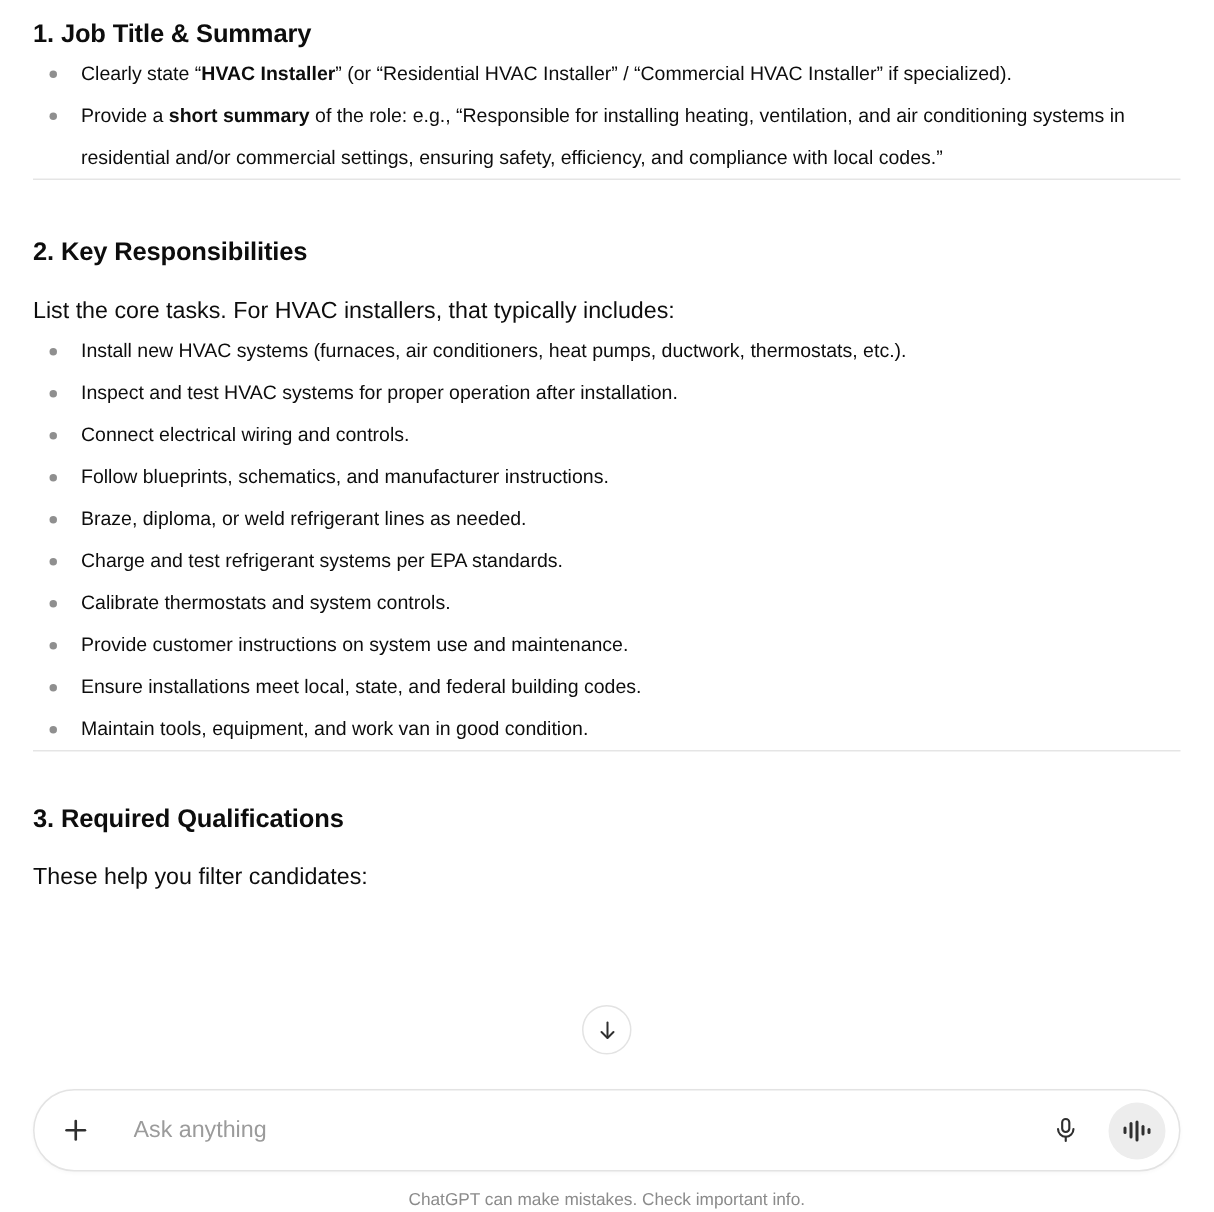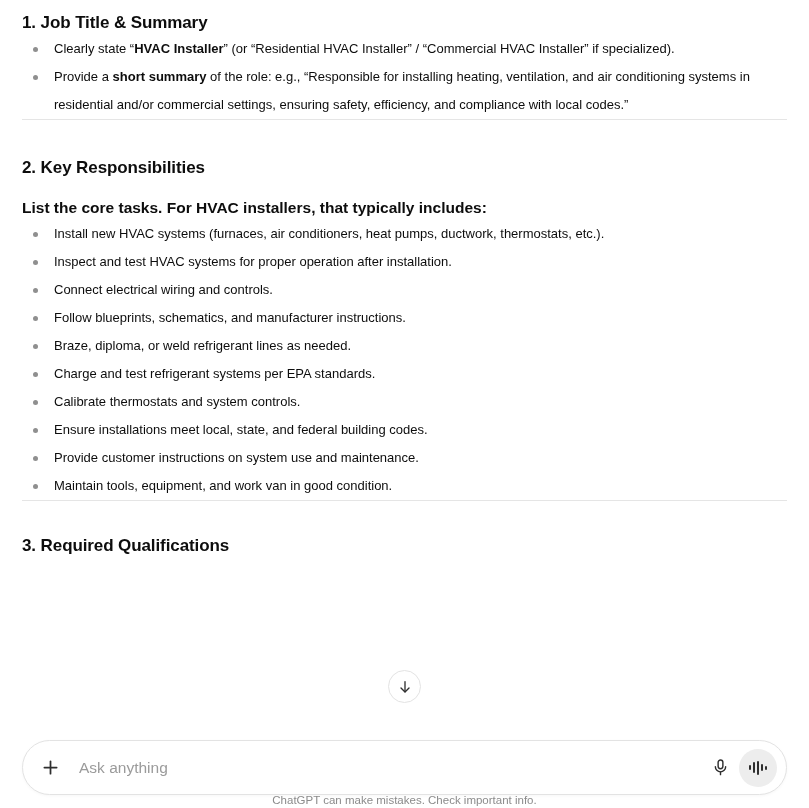"List the core tasks. For" .sec-2-lead { font-weight: bold -> none }
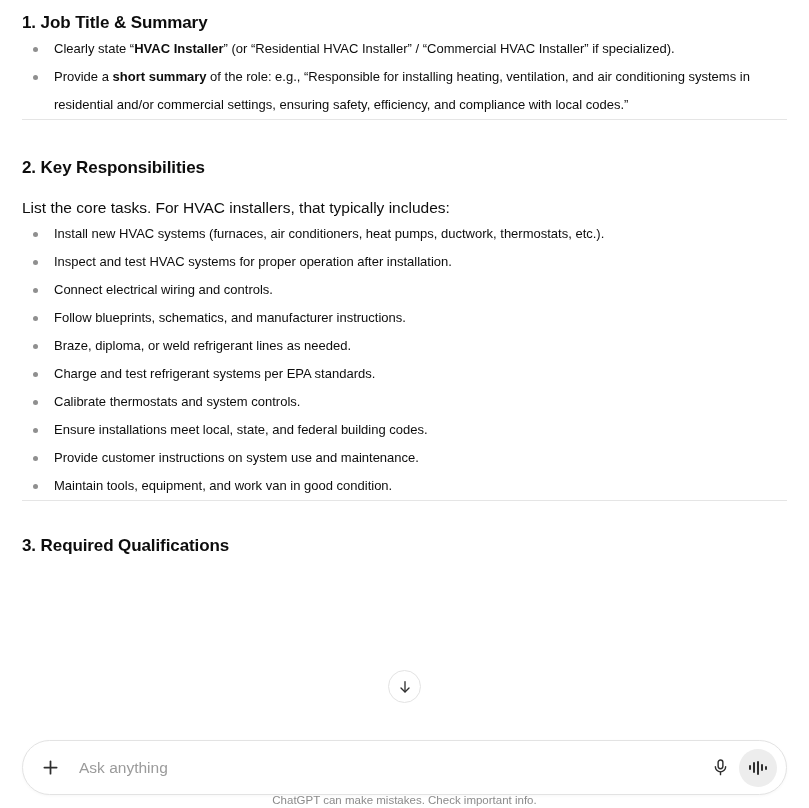"Ensure installations meet local, state," li { order: before "Provide customer instructions on system" -> after "Provide customer instructions on system" }
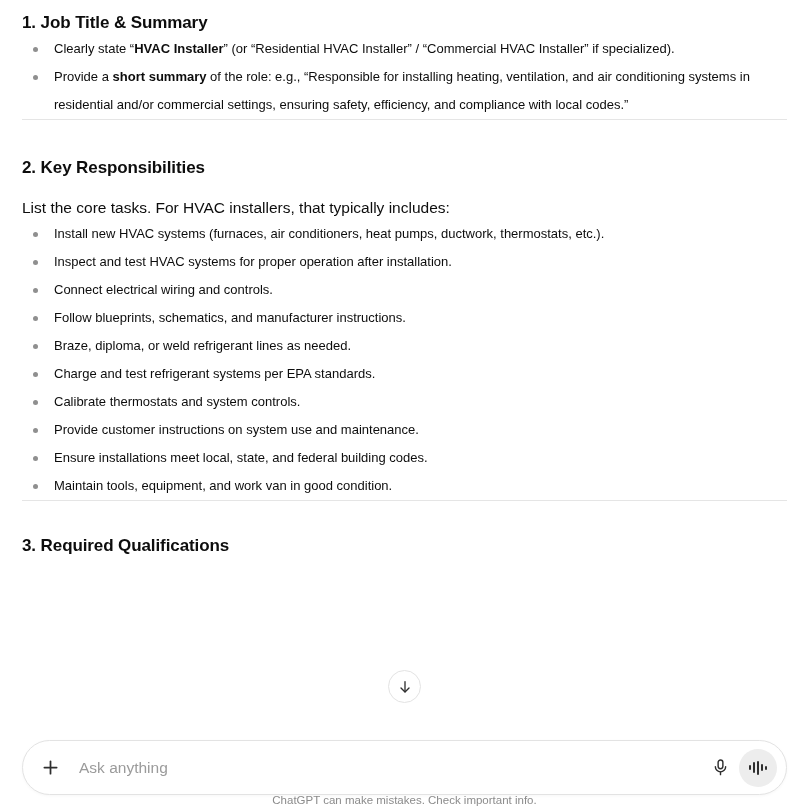"These help you filter candidates:" p.lead { html: none -> <p>These help you filter candidates:</p> }
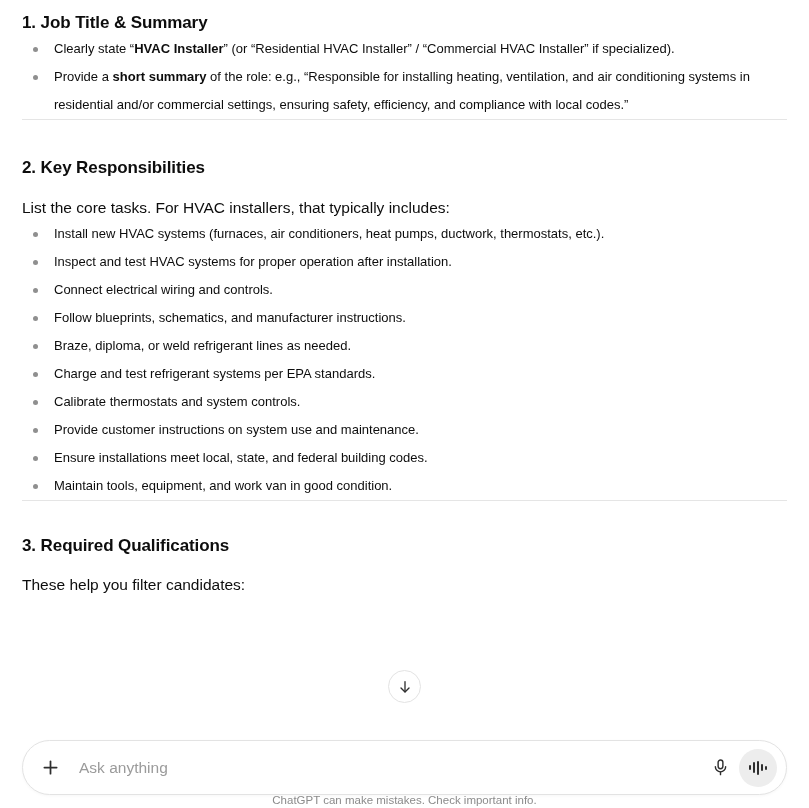"Ask anything" .composer { gap: none -> 10px; top: 15px -> 1px }
